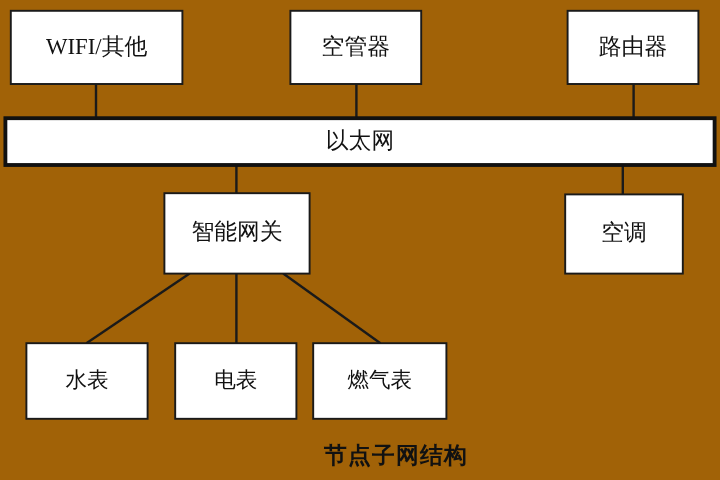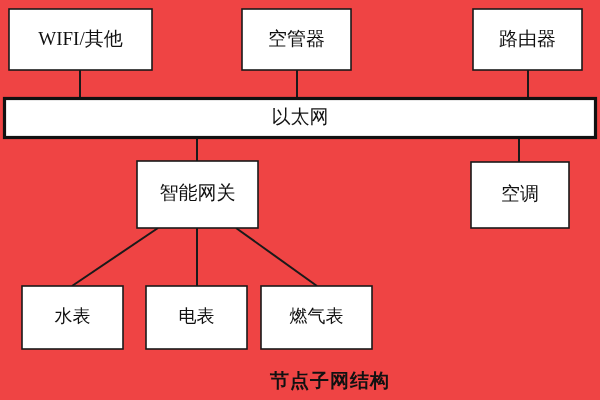"WIFI/其他" #diagram-root { background: #ef4444 -> #a16207 }
